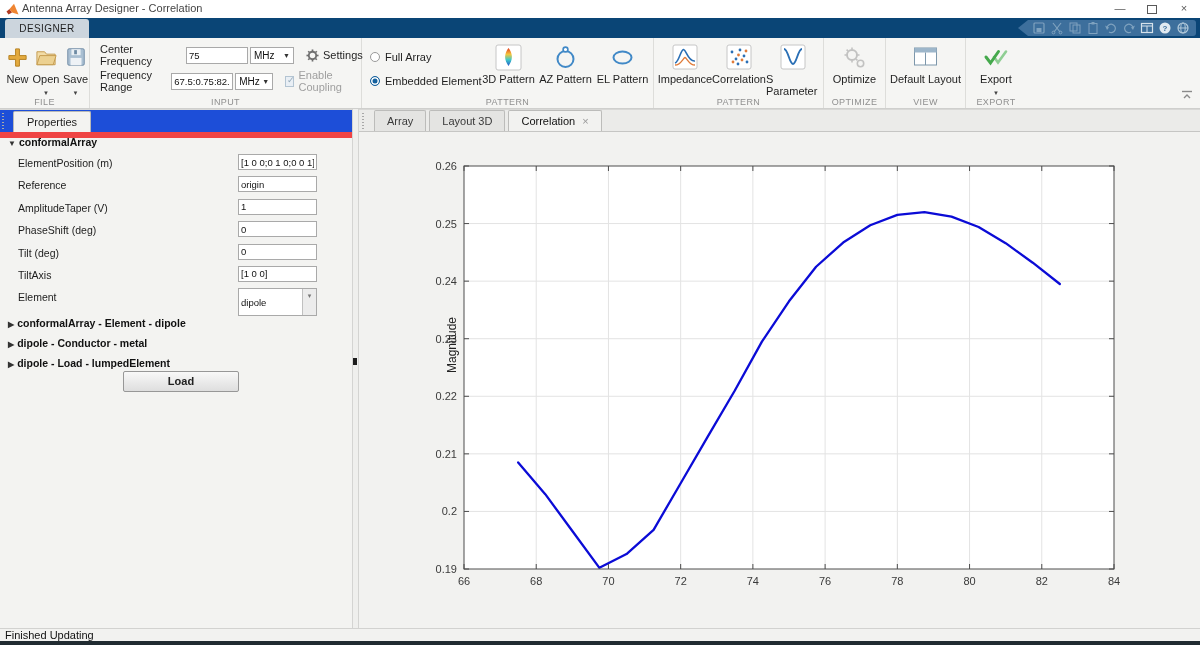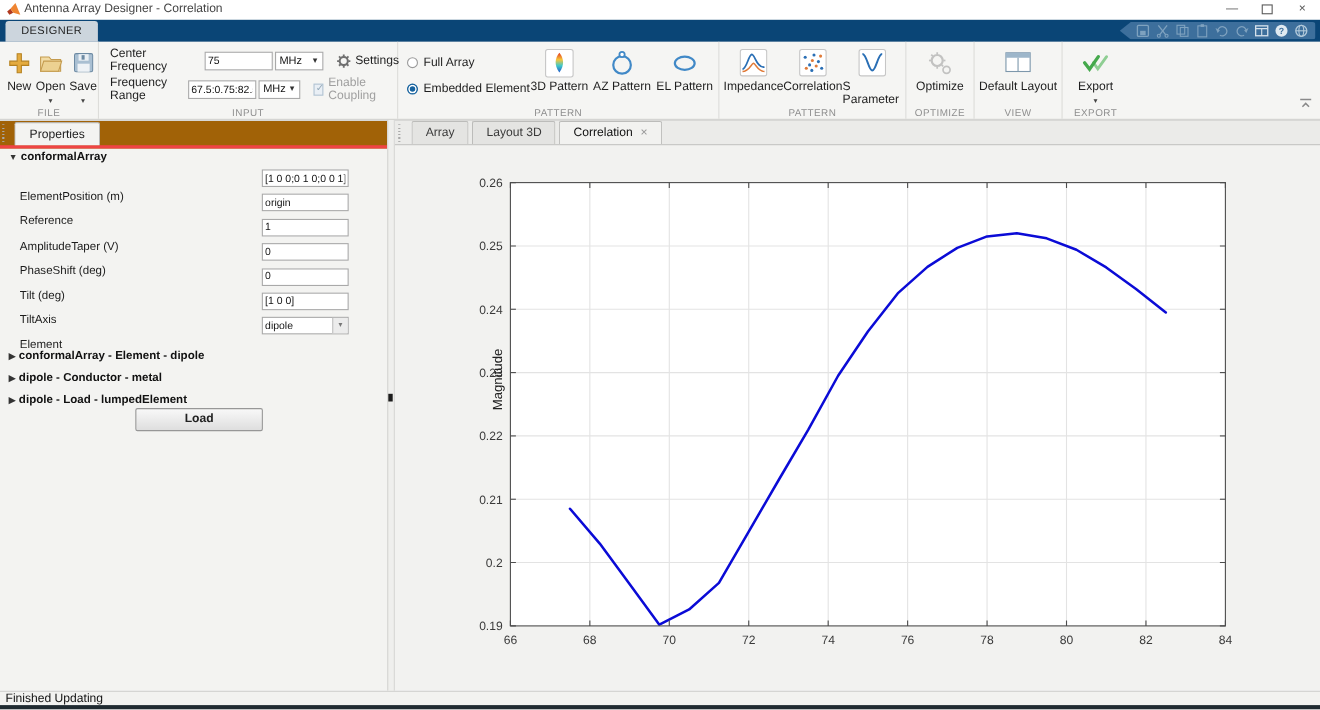"Properties" .panel-tabbar { background: #a16207 -> #1d4ed8; border-bottom: 3px solid #ef4444 -> 6px solid #ef4444 }
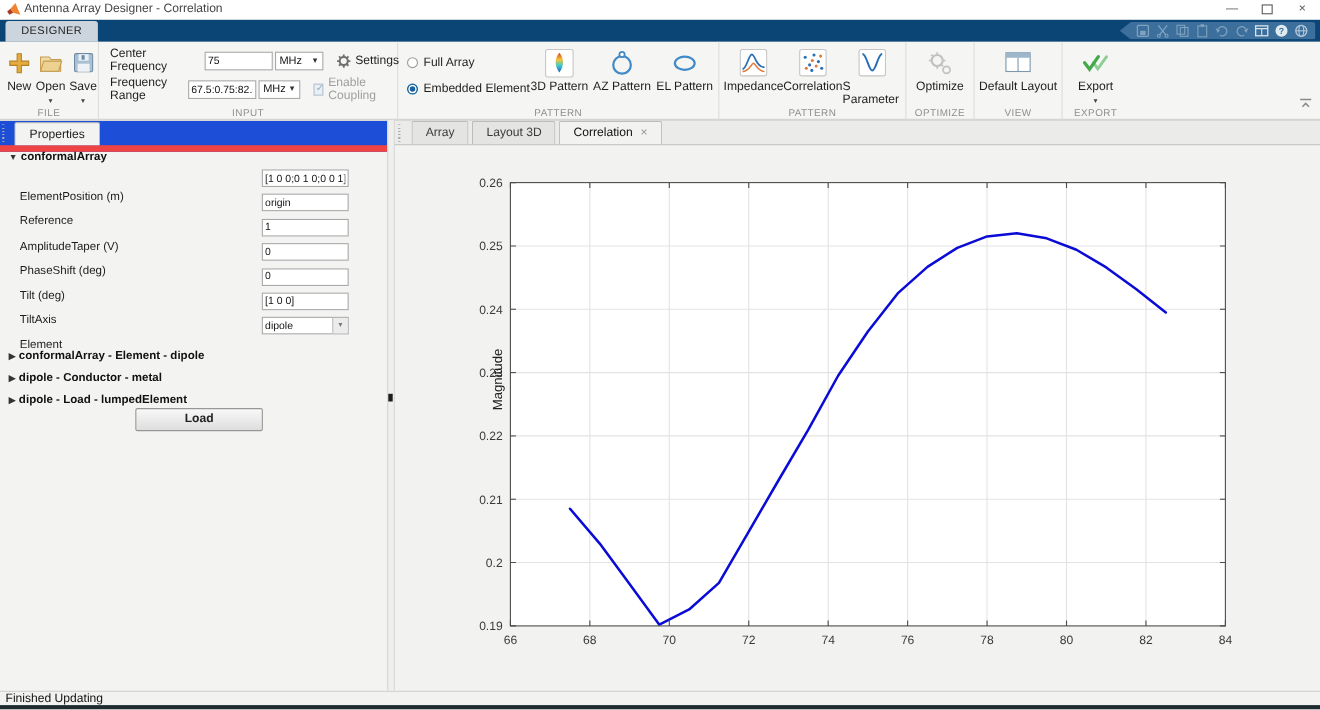"ElementPosition (m)" .prop-label { top: 20px -> 4px }
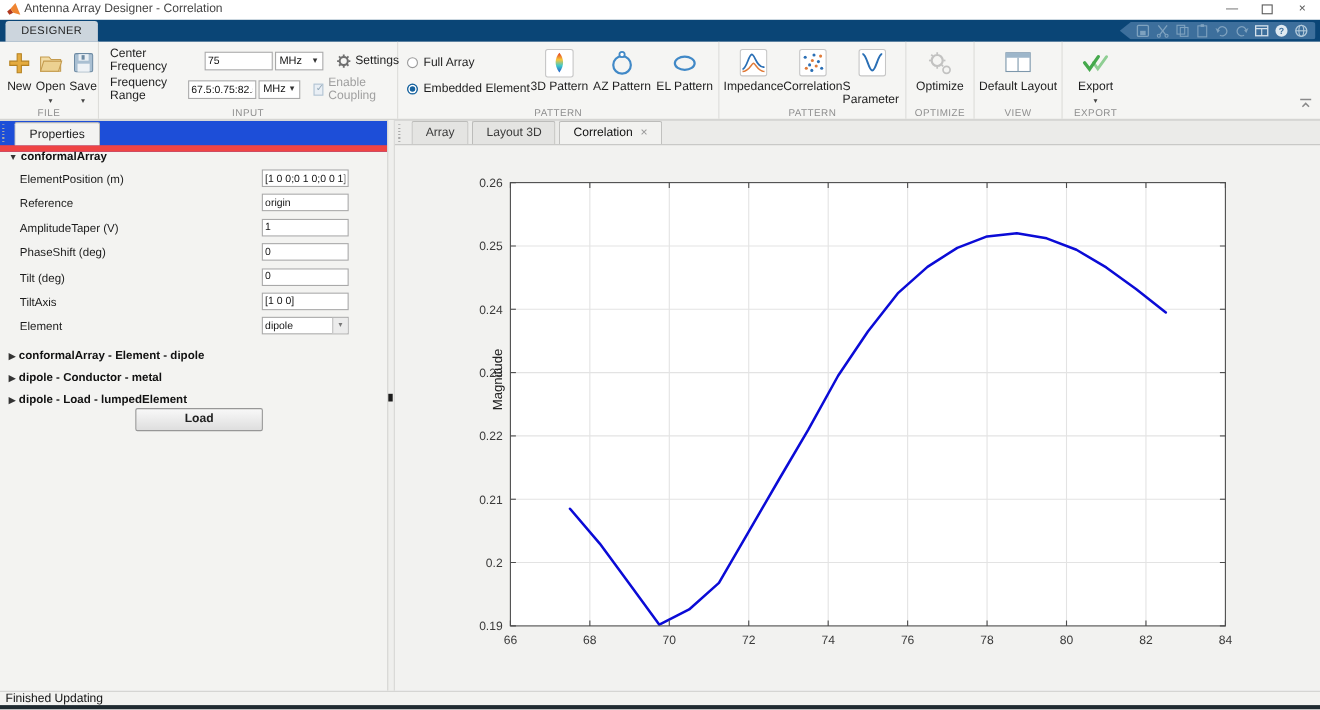"dipole" .prop-select { height: 16px -> 28px }
